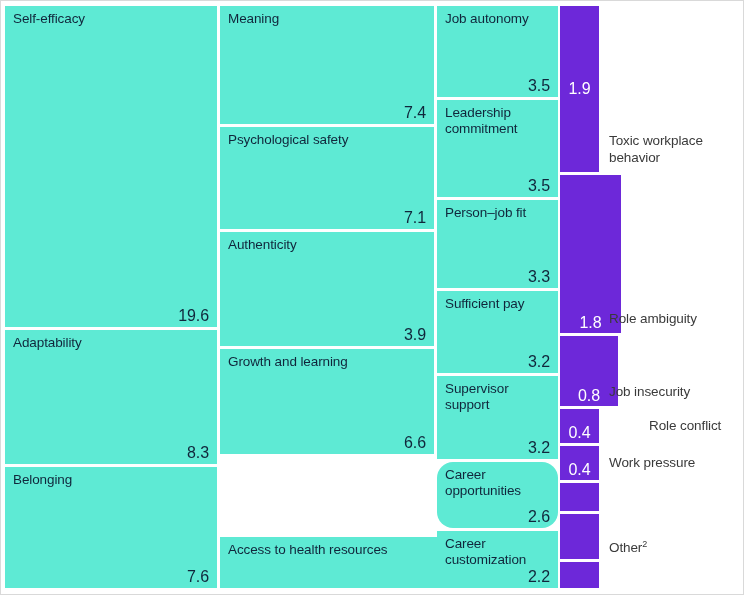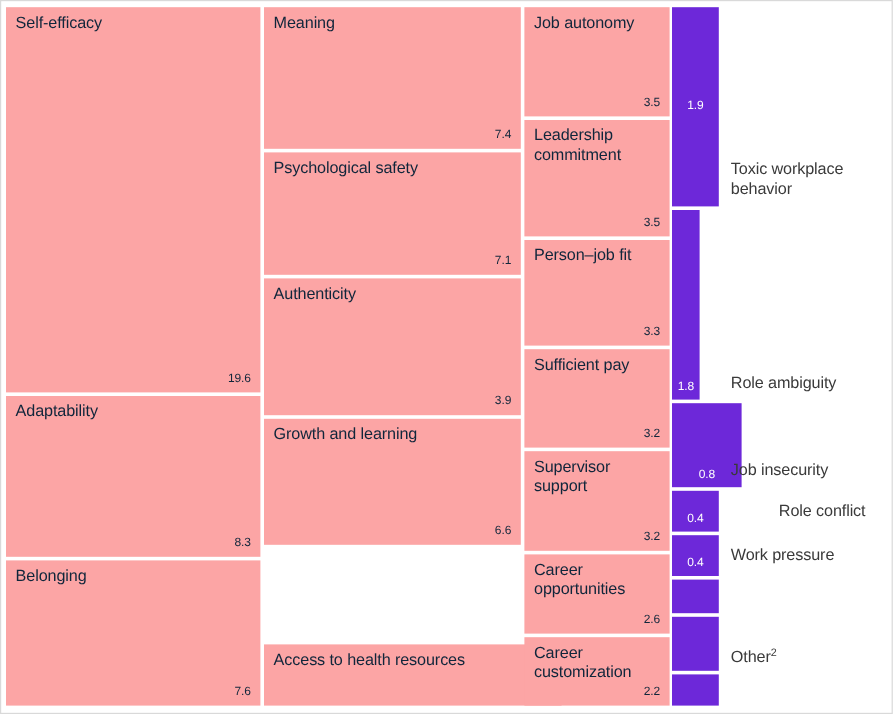"Self-efficacy" .tile { background: #fca5a5 -> #5eead4 }
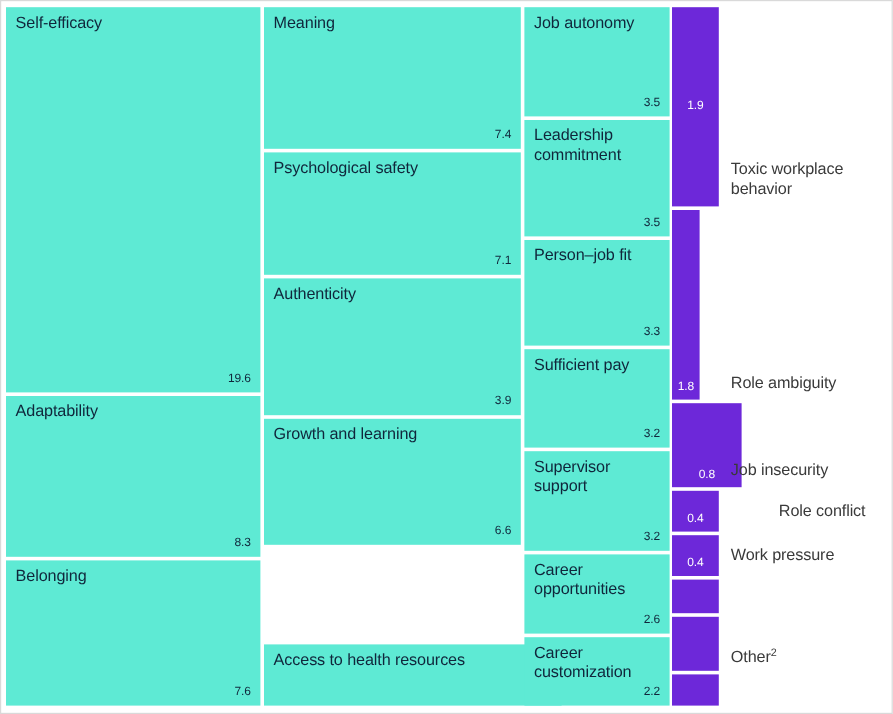"3.5" .tile-value { font-size: 10px -> 16px }
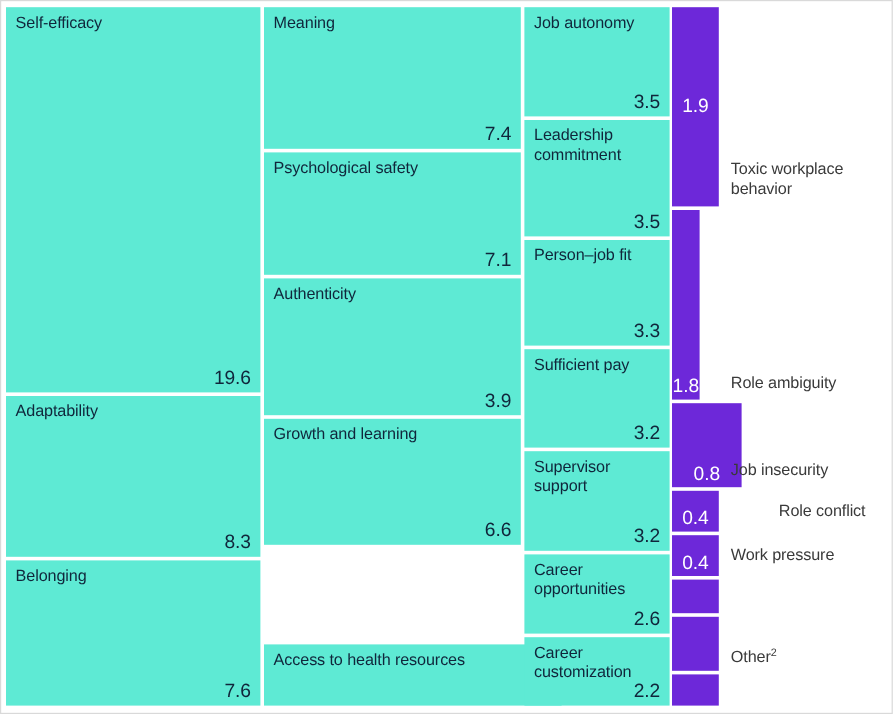"1.8" div.tile { width: 23px -> 61px }
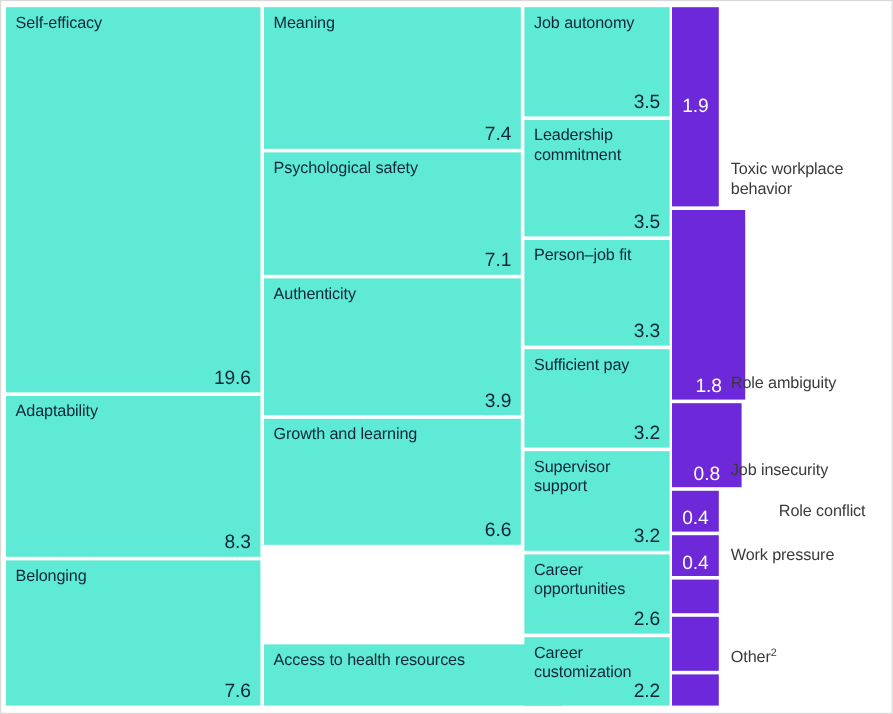"Career opportunities" div.tile { border-radius: none -> 16px }
